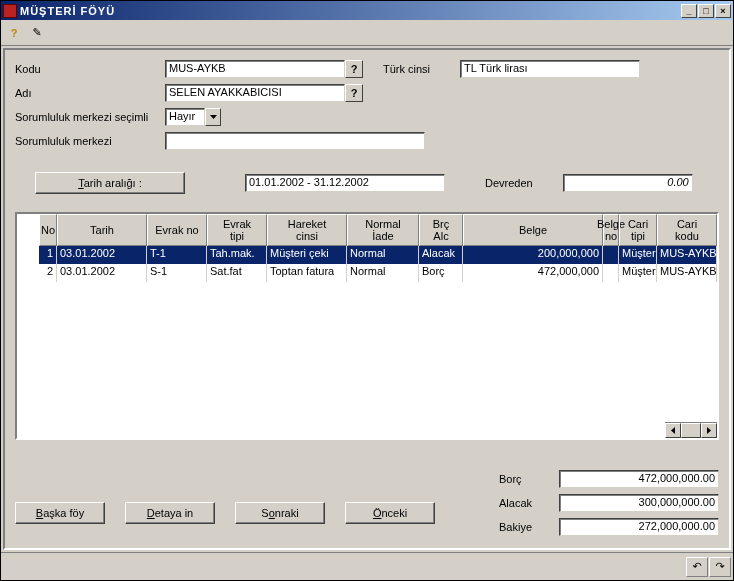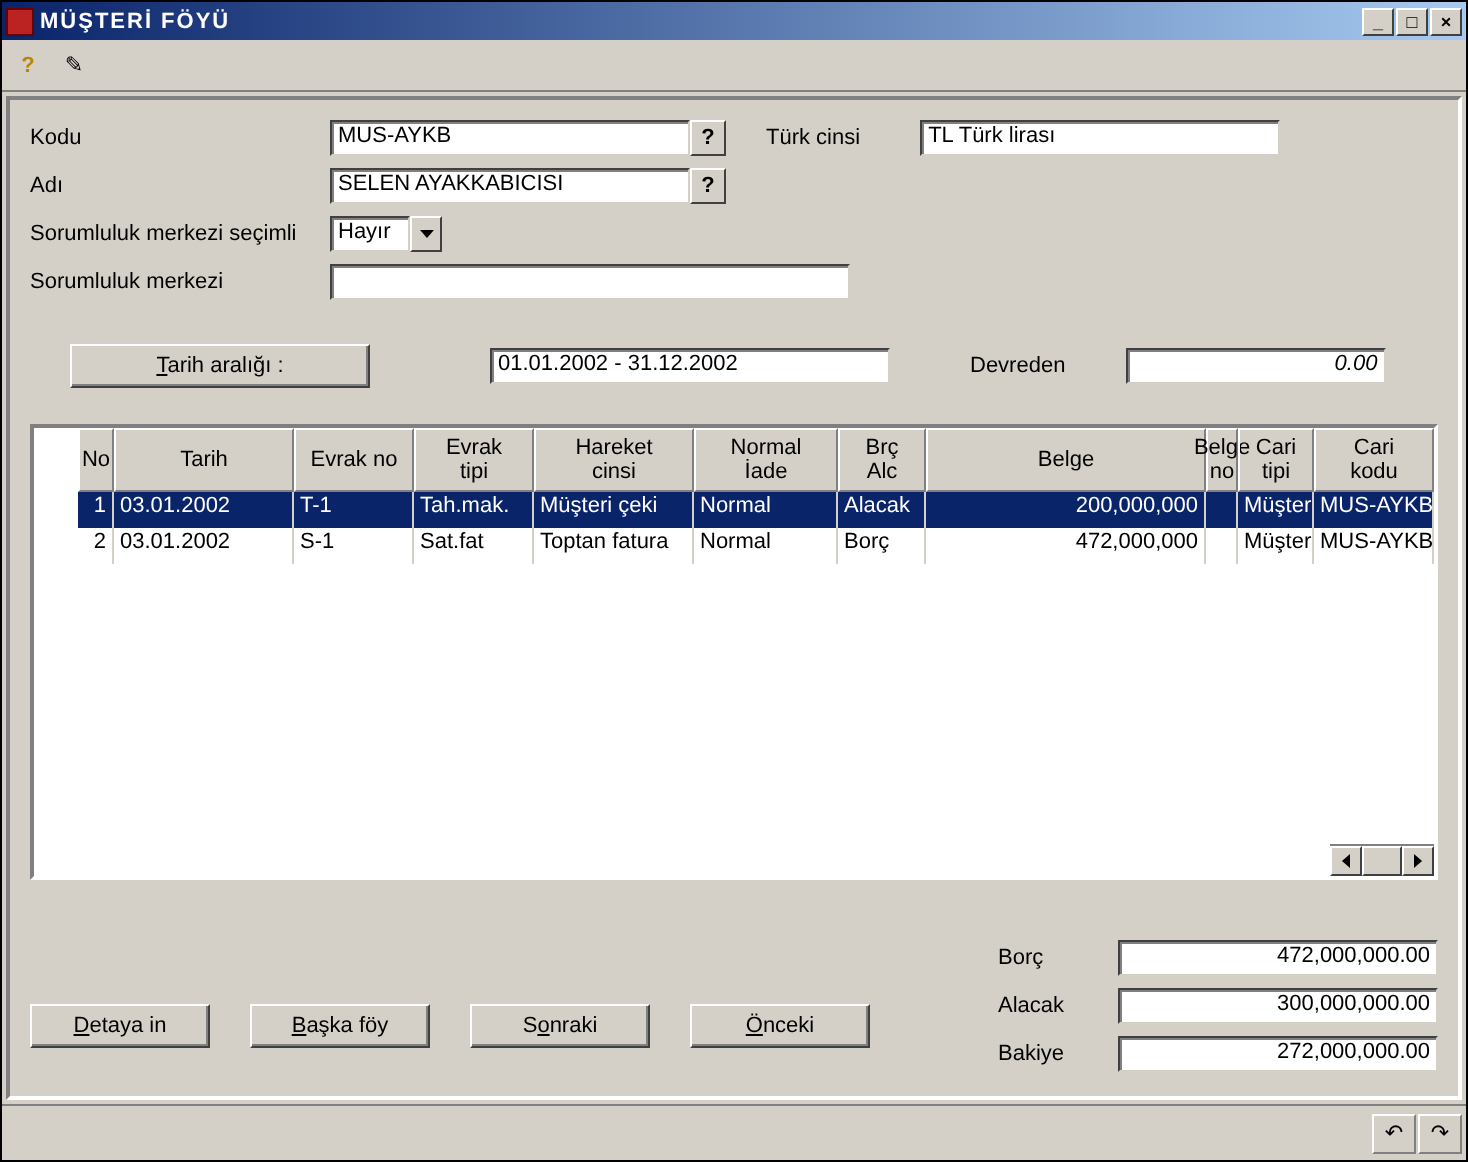"Detaya in" div.btn { order: before "Başka föy" -> after "Başka föy" }
